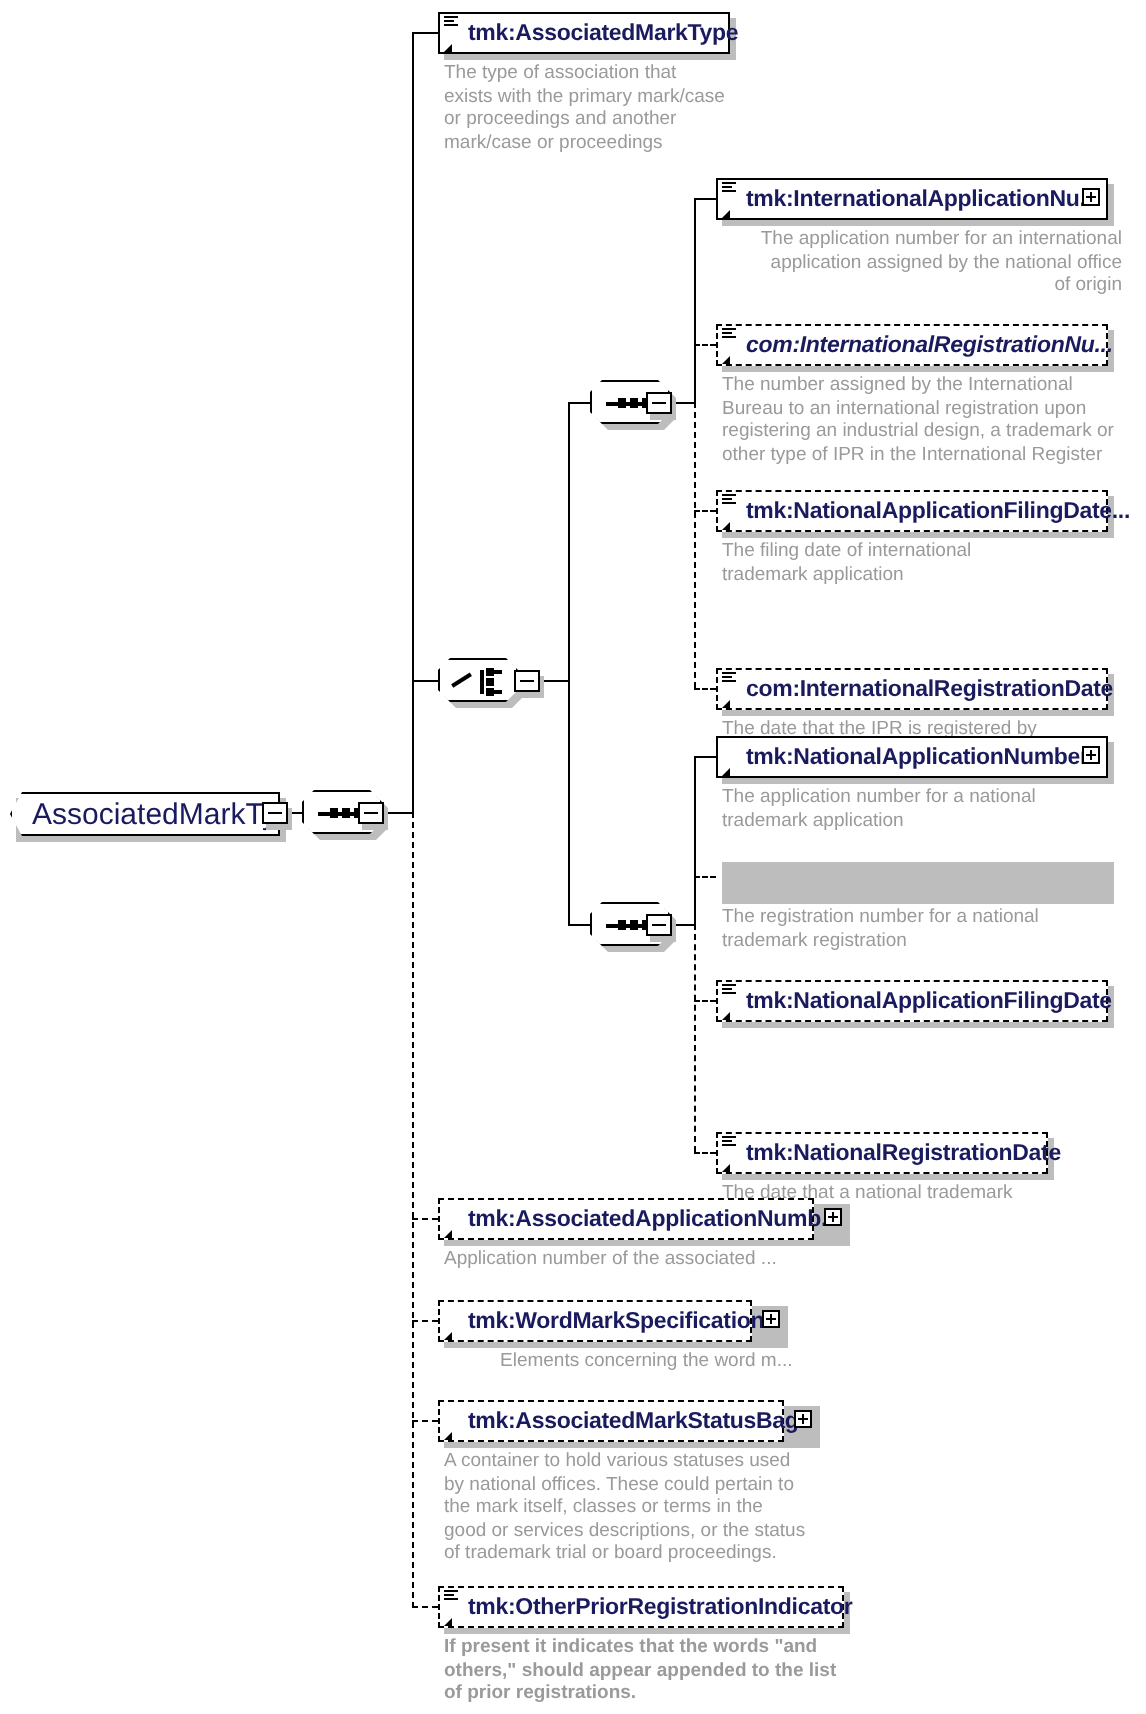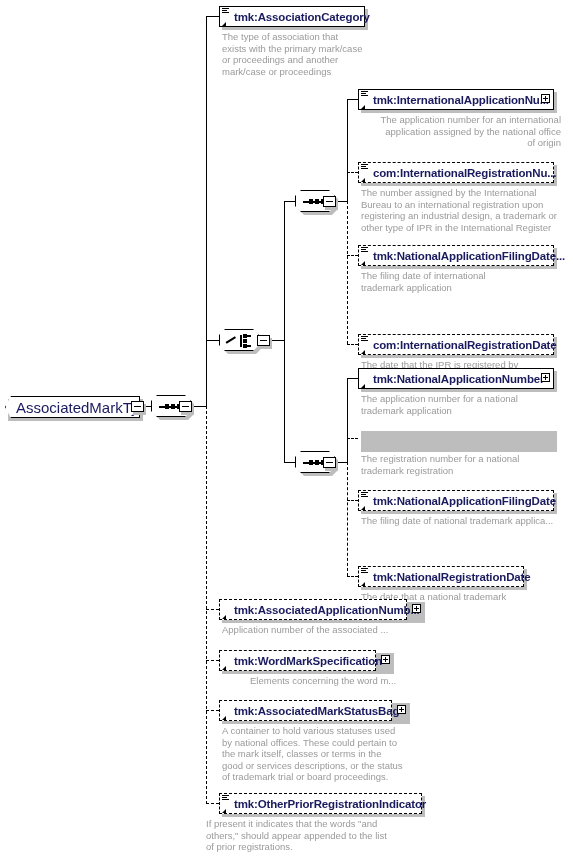"tmk:AssociationCategory" span.label { text: tmk:AssociationCategory -> tmk:AssociatedMarkType }
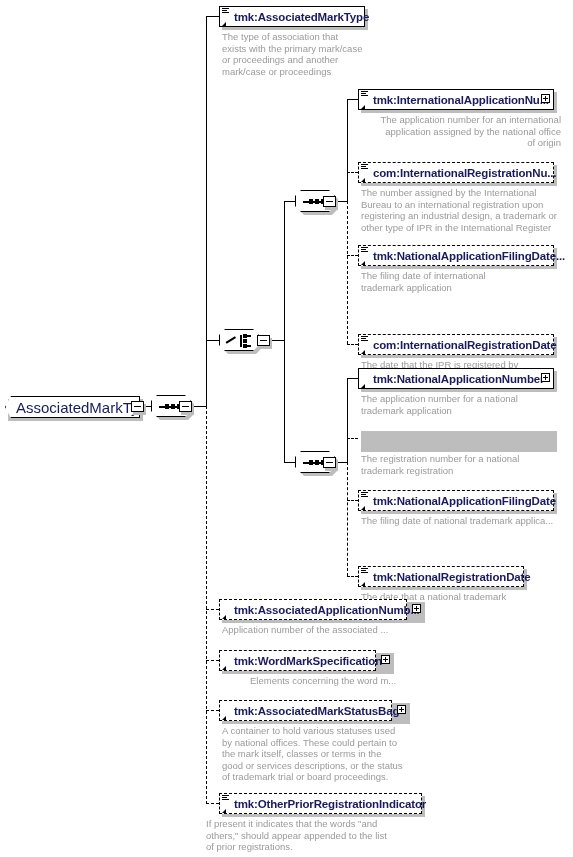"com:InternationalRegistrationNu..." div.node { font-style: none -> italic }
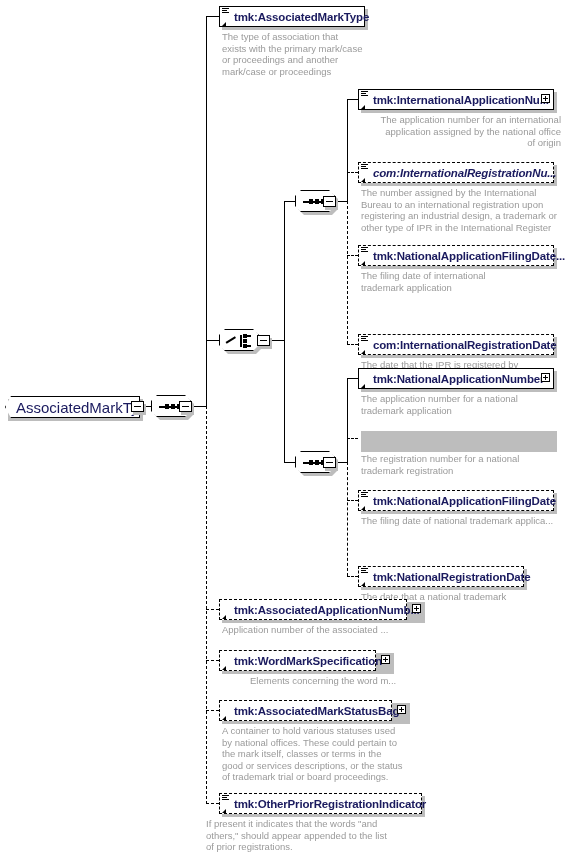"The filing date of national" div.annot { html: <div>The filing date of national trademark applica...</div> -> none }
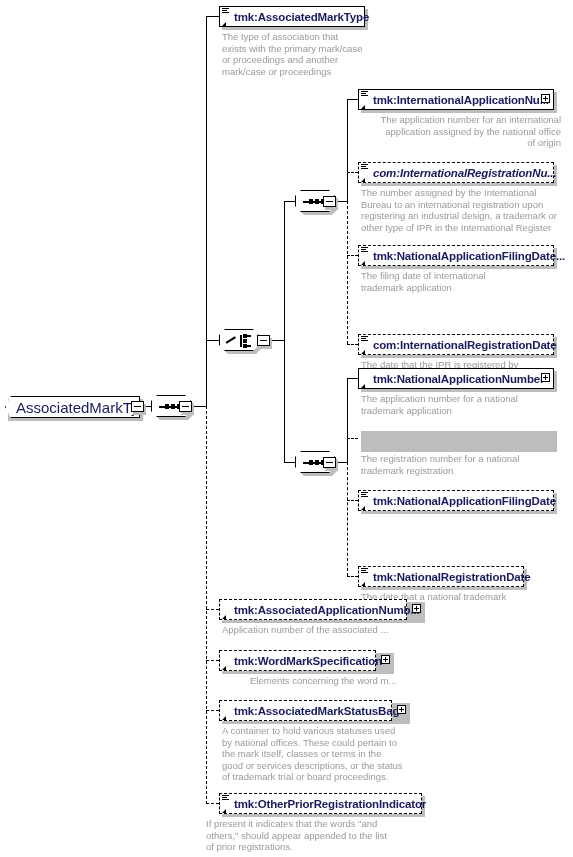"If present it indicates that" div.annot { font-weight: none -> bold; left: 206px -> 222px }
